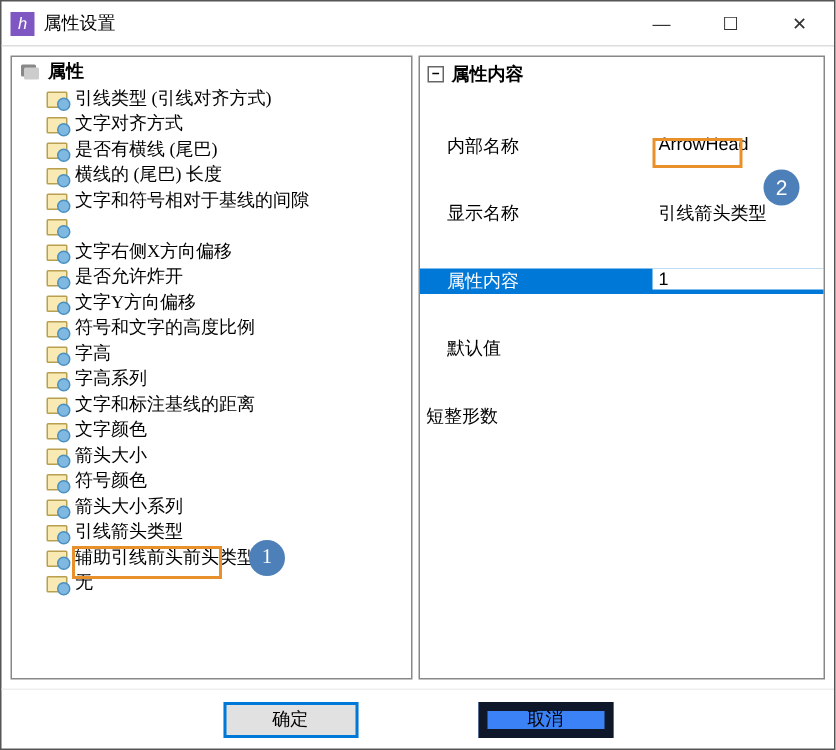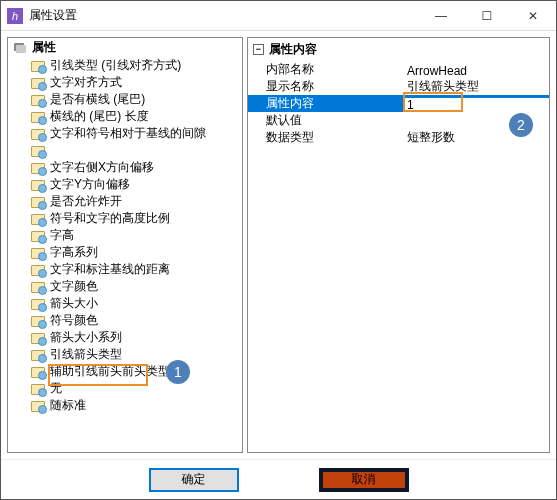"属性" .left-panel { font-family: none -> Liberation Serif, serif; width: 236px -> 268px }
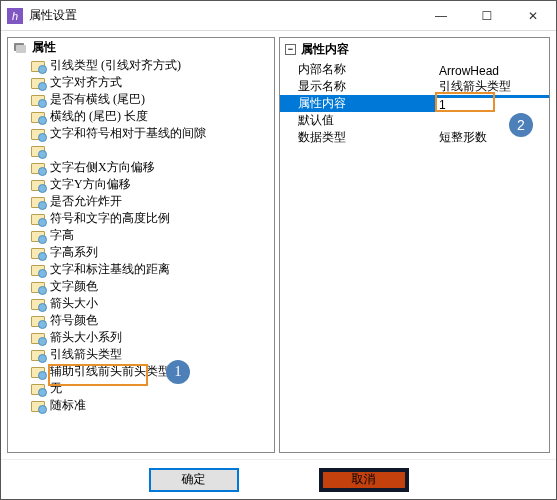"内部名称" .prop-row { align-items: flex-end -> flex-start; margin-top: none -> 28px }
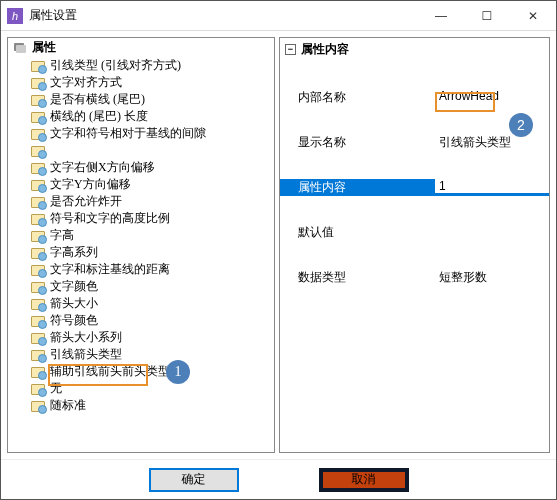"文字Y方向偏移" div.tree-item { order: before "是否允许炸开" -> after "是否允许炸开" }
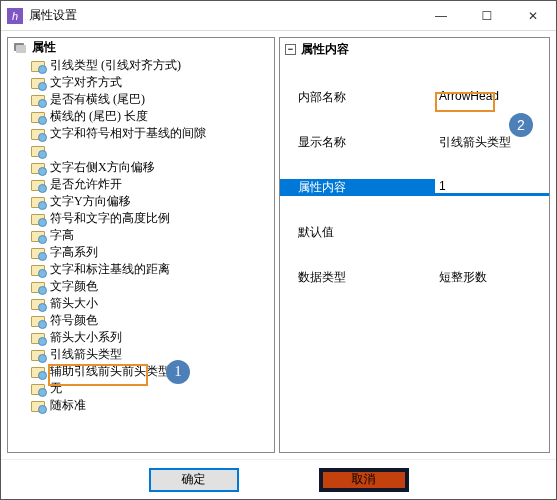"数据类型" div.prop-label { html: <div>数据类型</div> -> none }
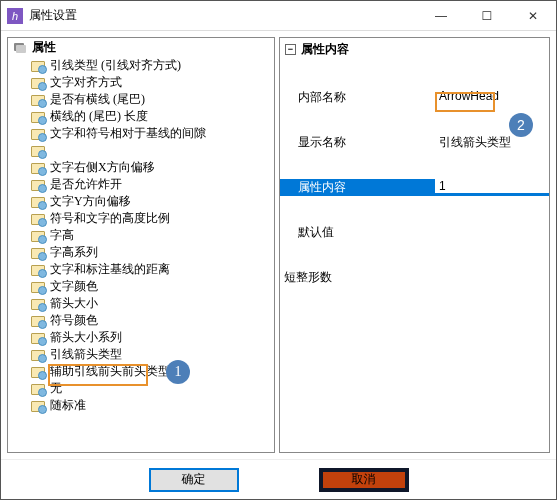"随标准" div.tree-item { html: <div> <span></span> <span>随标准</span> </div> -> none }
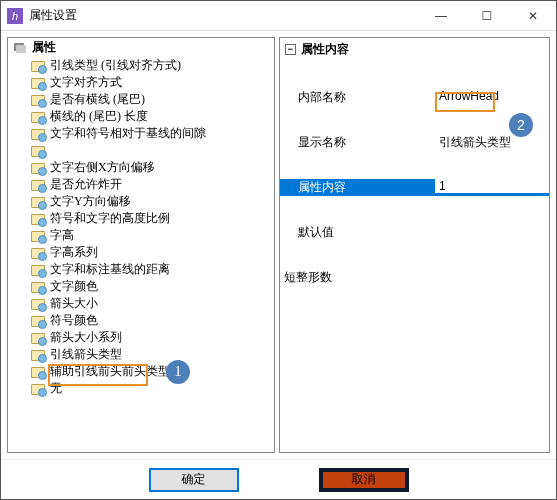"取消" .dlg-btn { background: #c2410c -> #3b82f6; border: 4px solid #0f172a -> 6px solid #0f172a }
